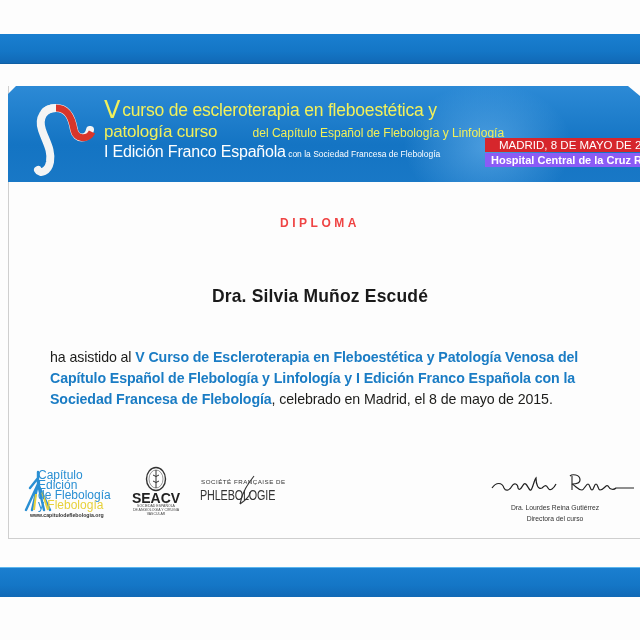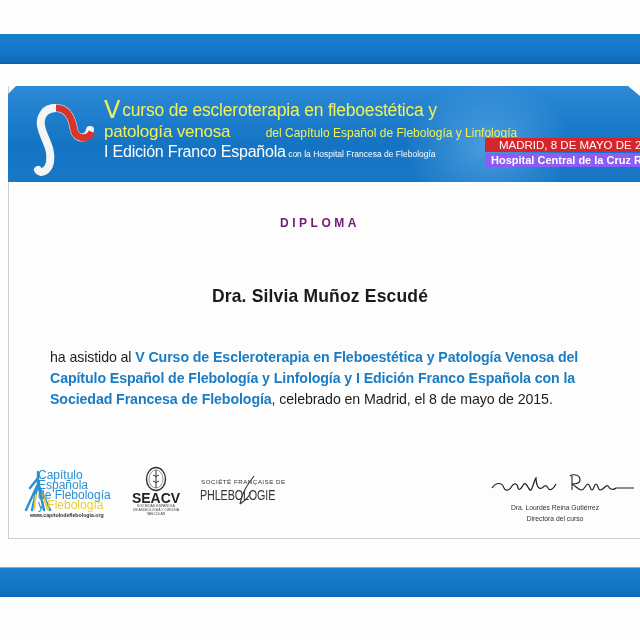"patología venosa" span { text: venosa -> curso }
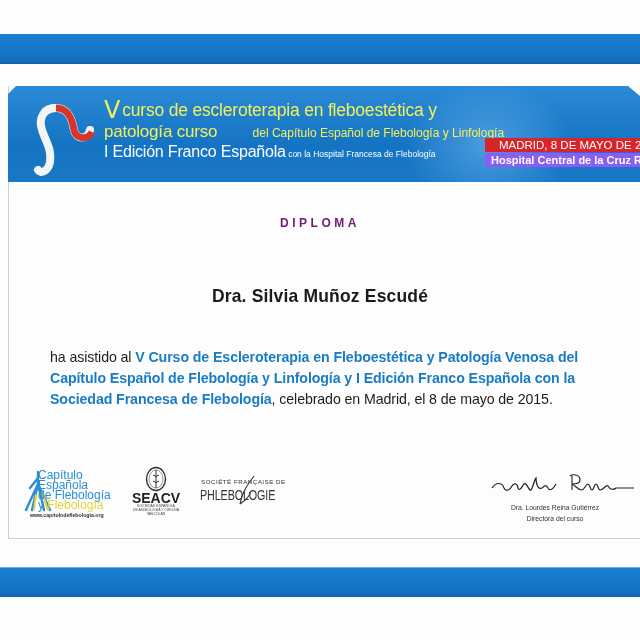"con la Hospital Francesa de" span.small { text: Hospital -> Sociedad }
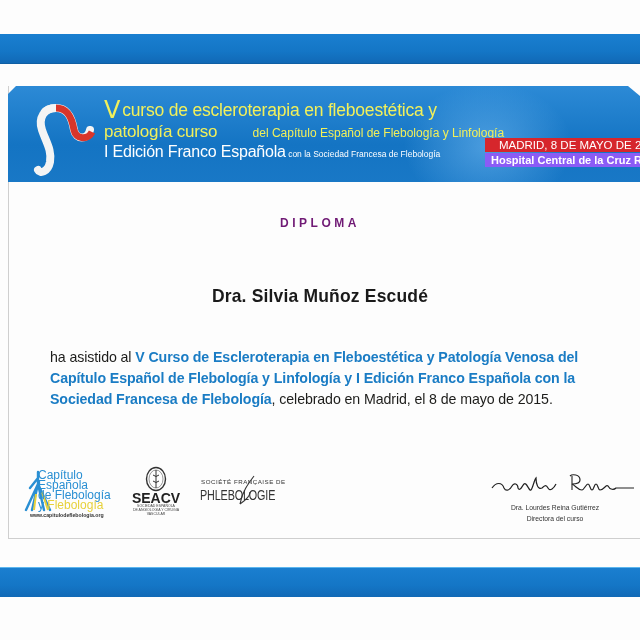"DIPLOMA" .diploma-label { color: #701a75 -> #ef4444 }
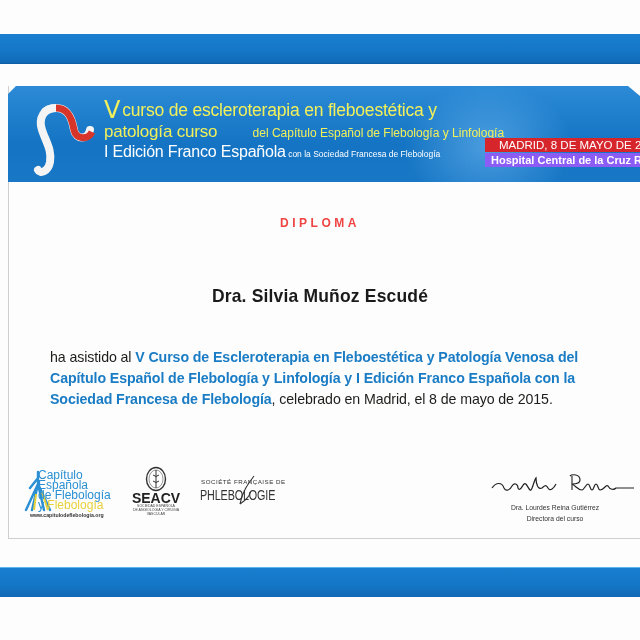"Española" div.cap-t { text: Española -> Edición }
